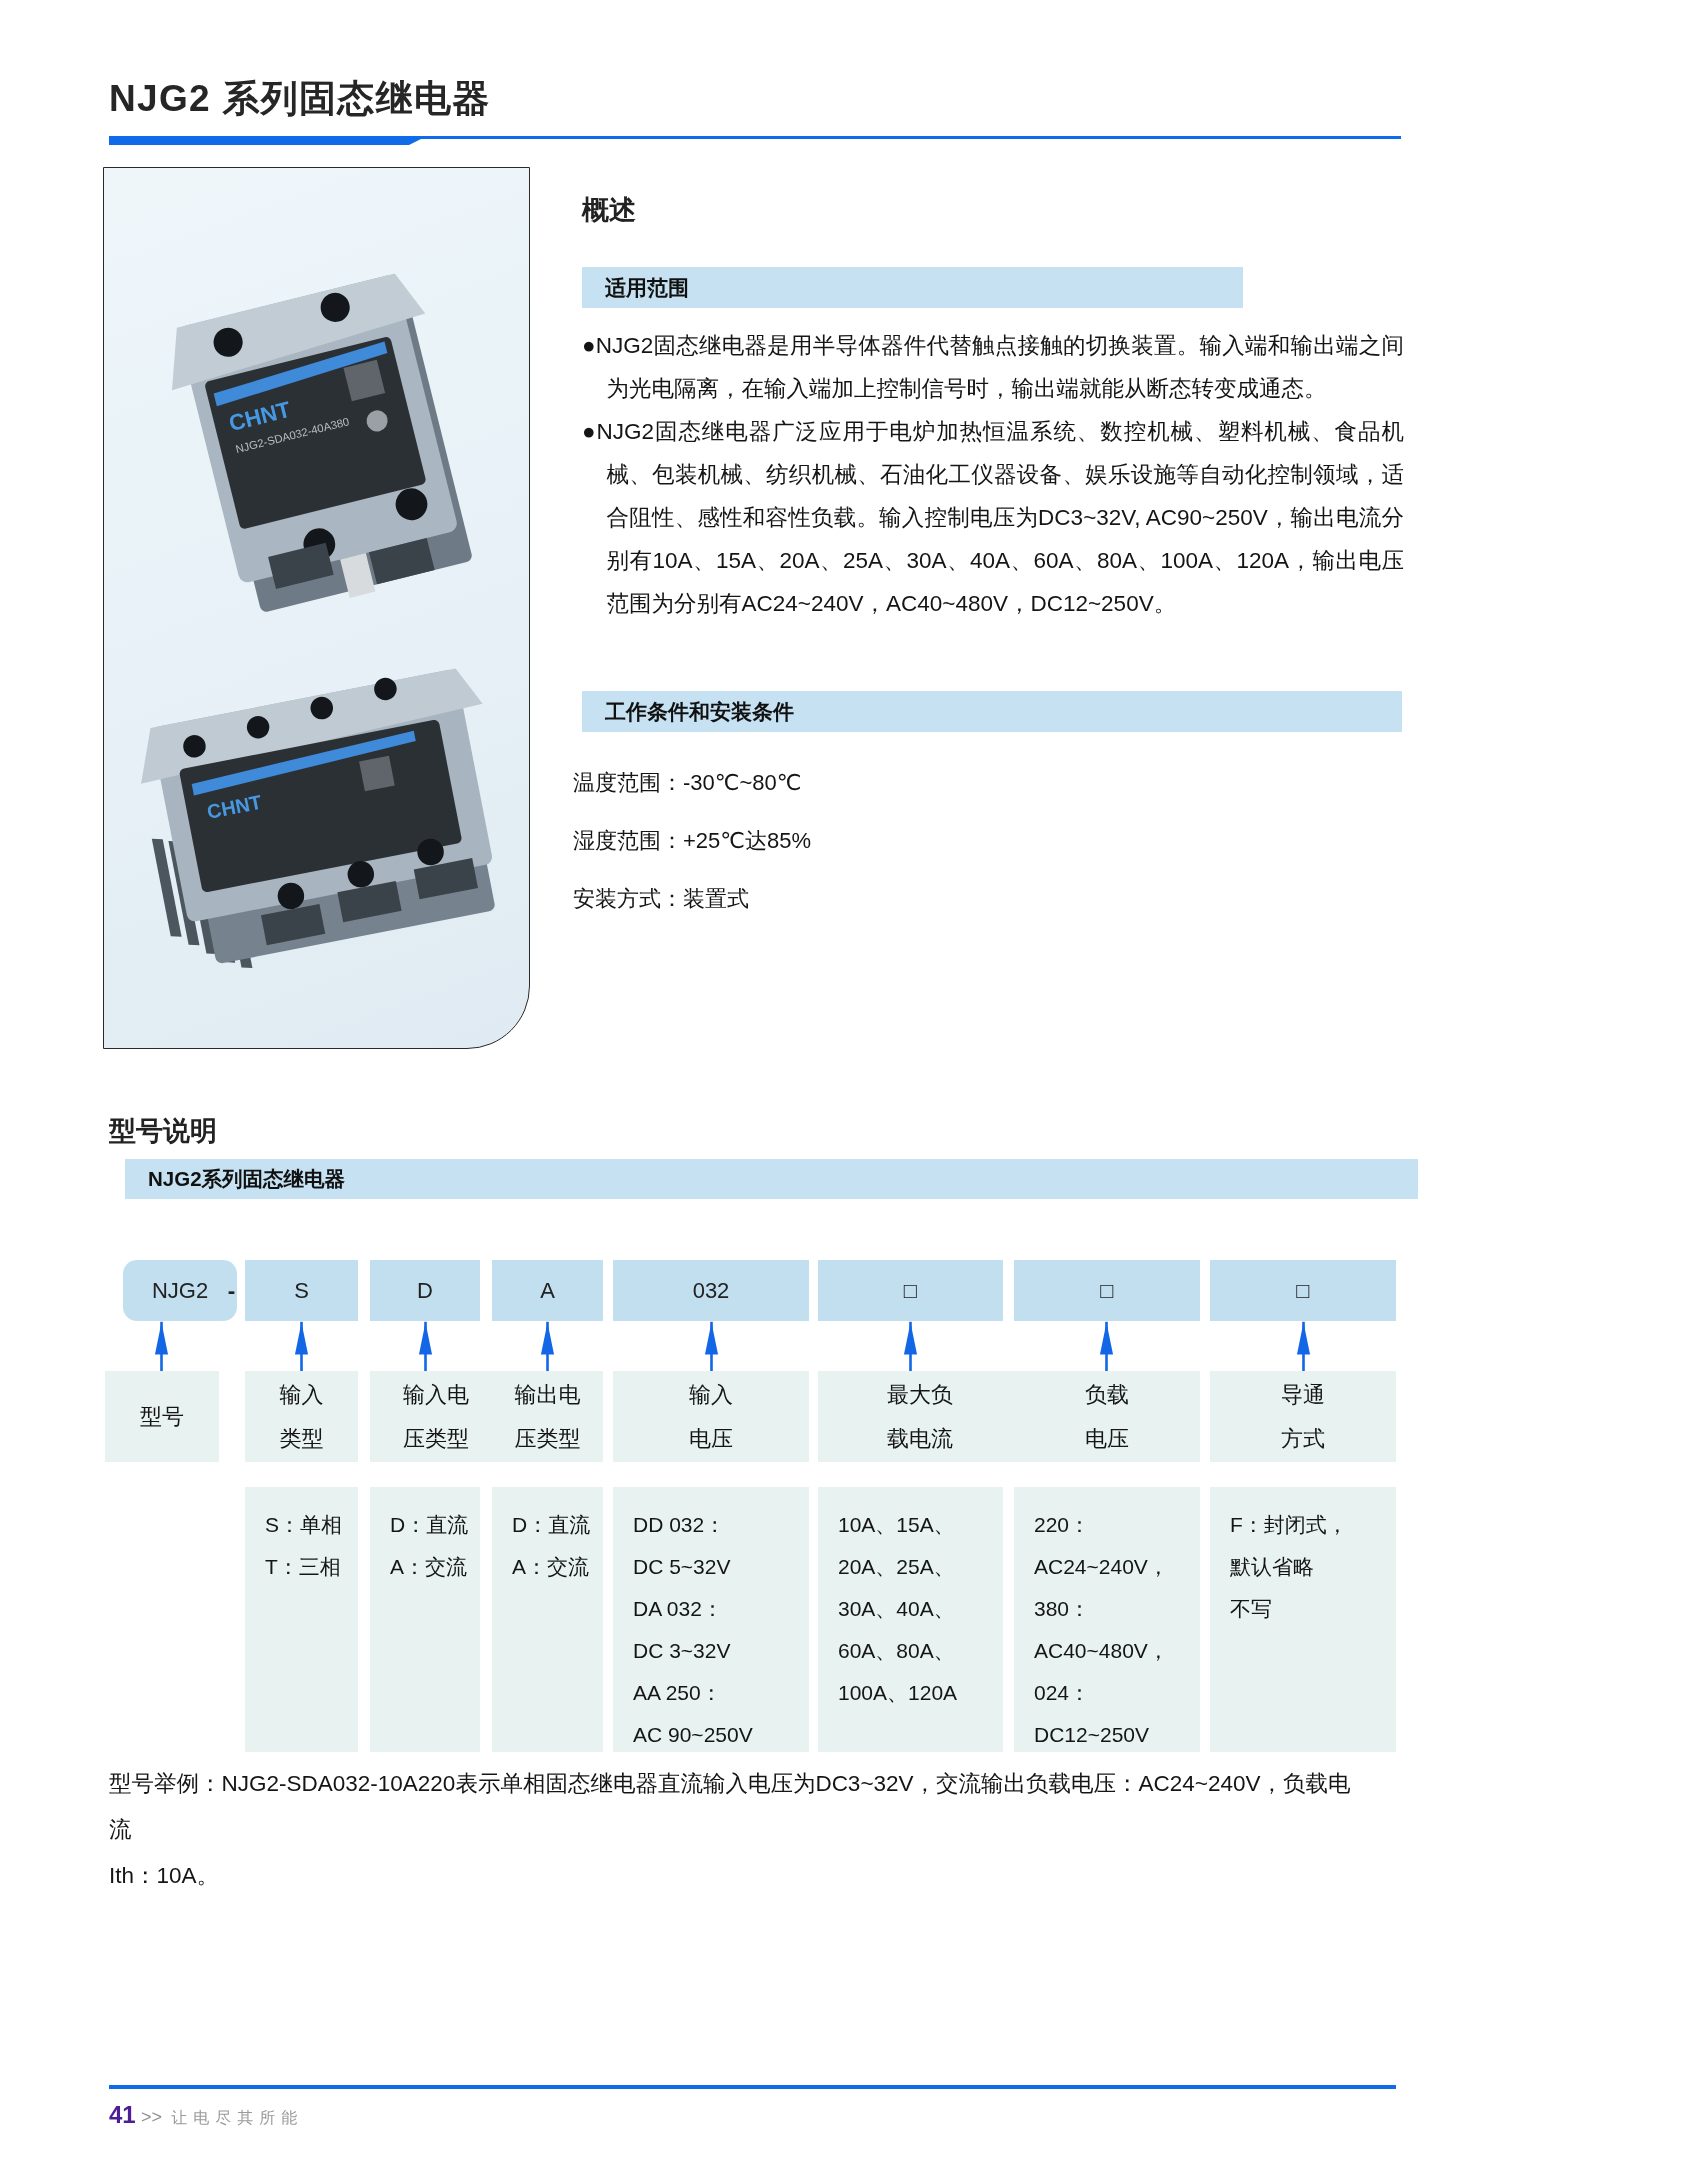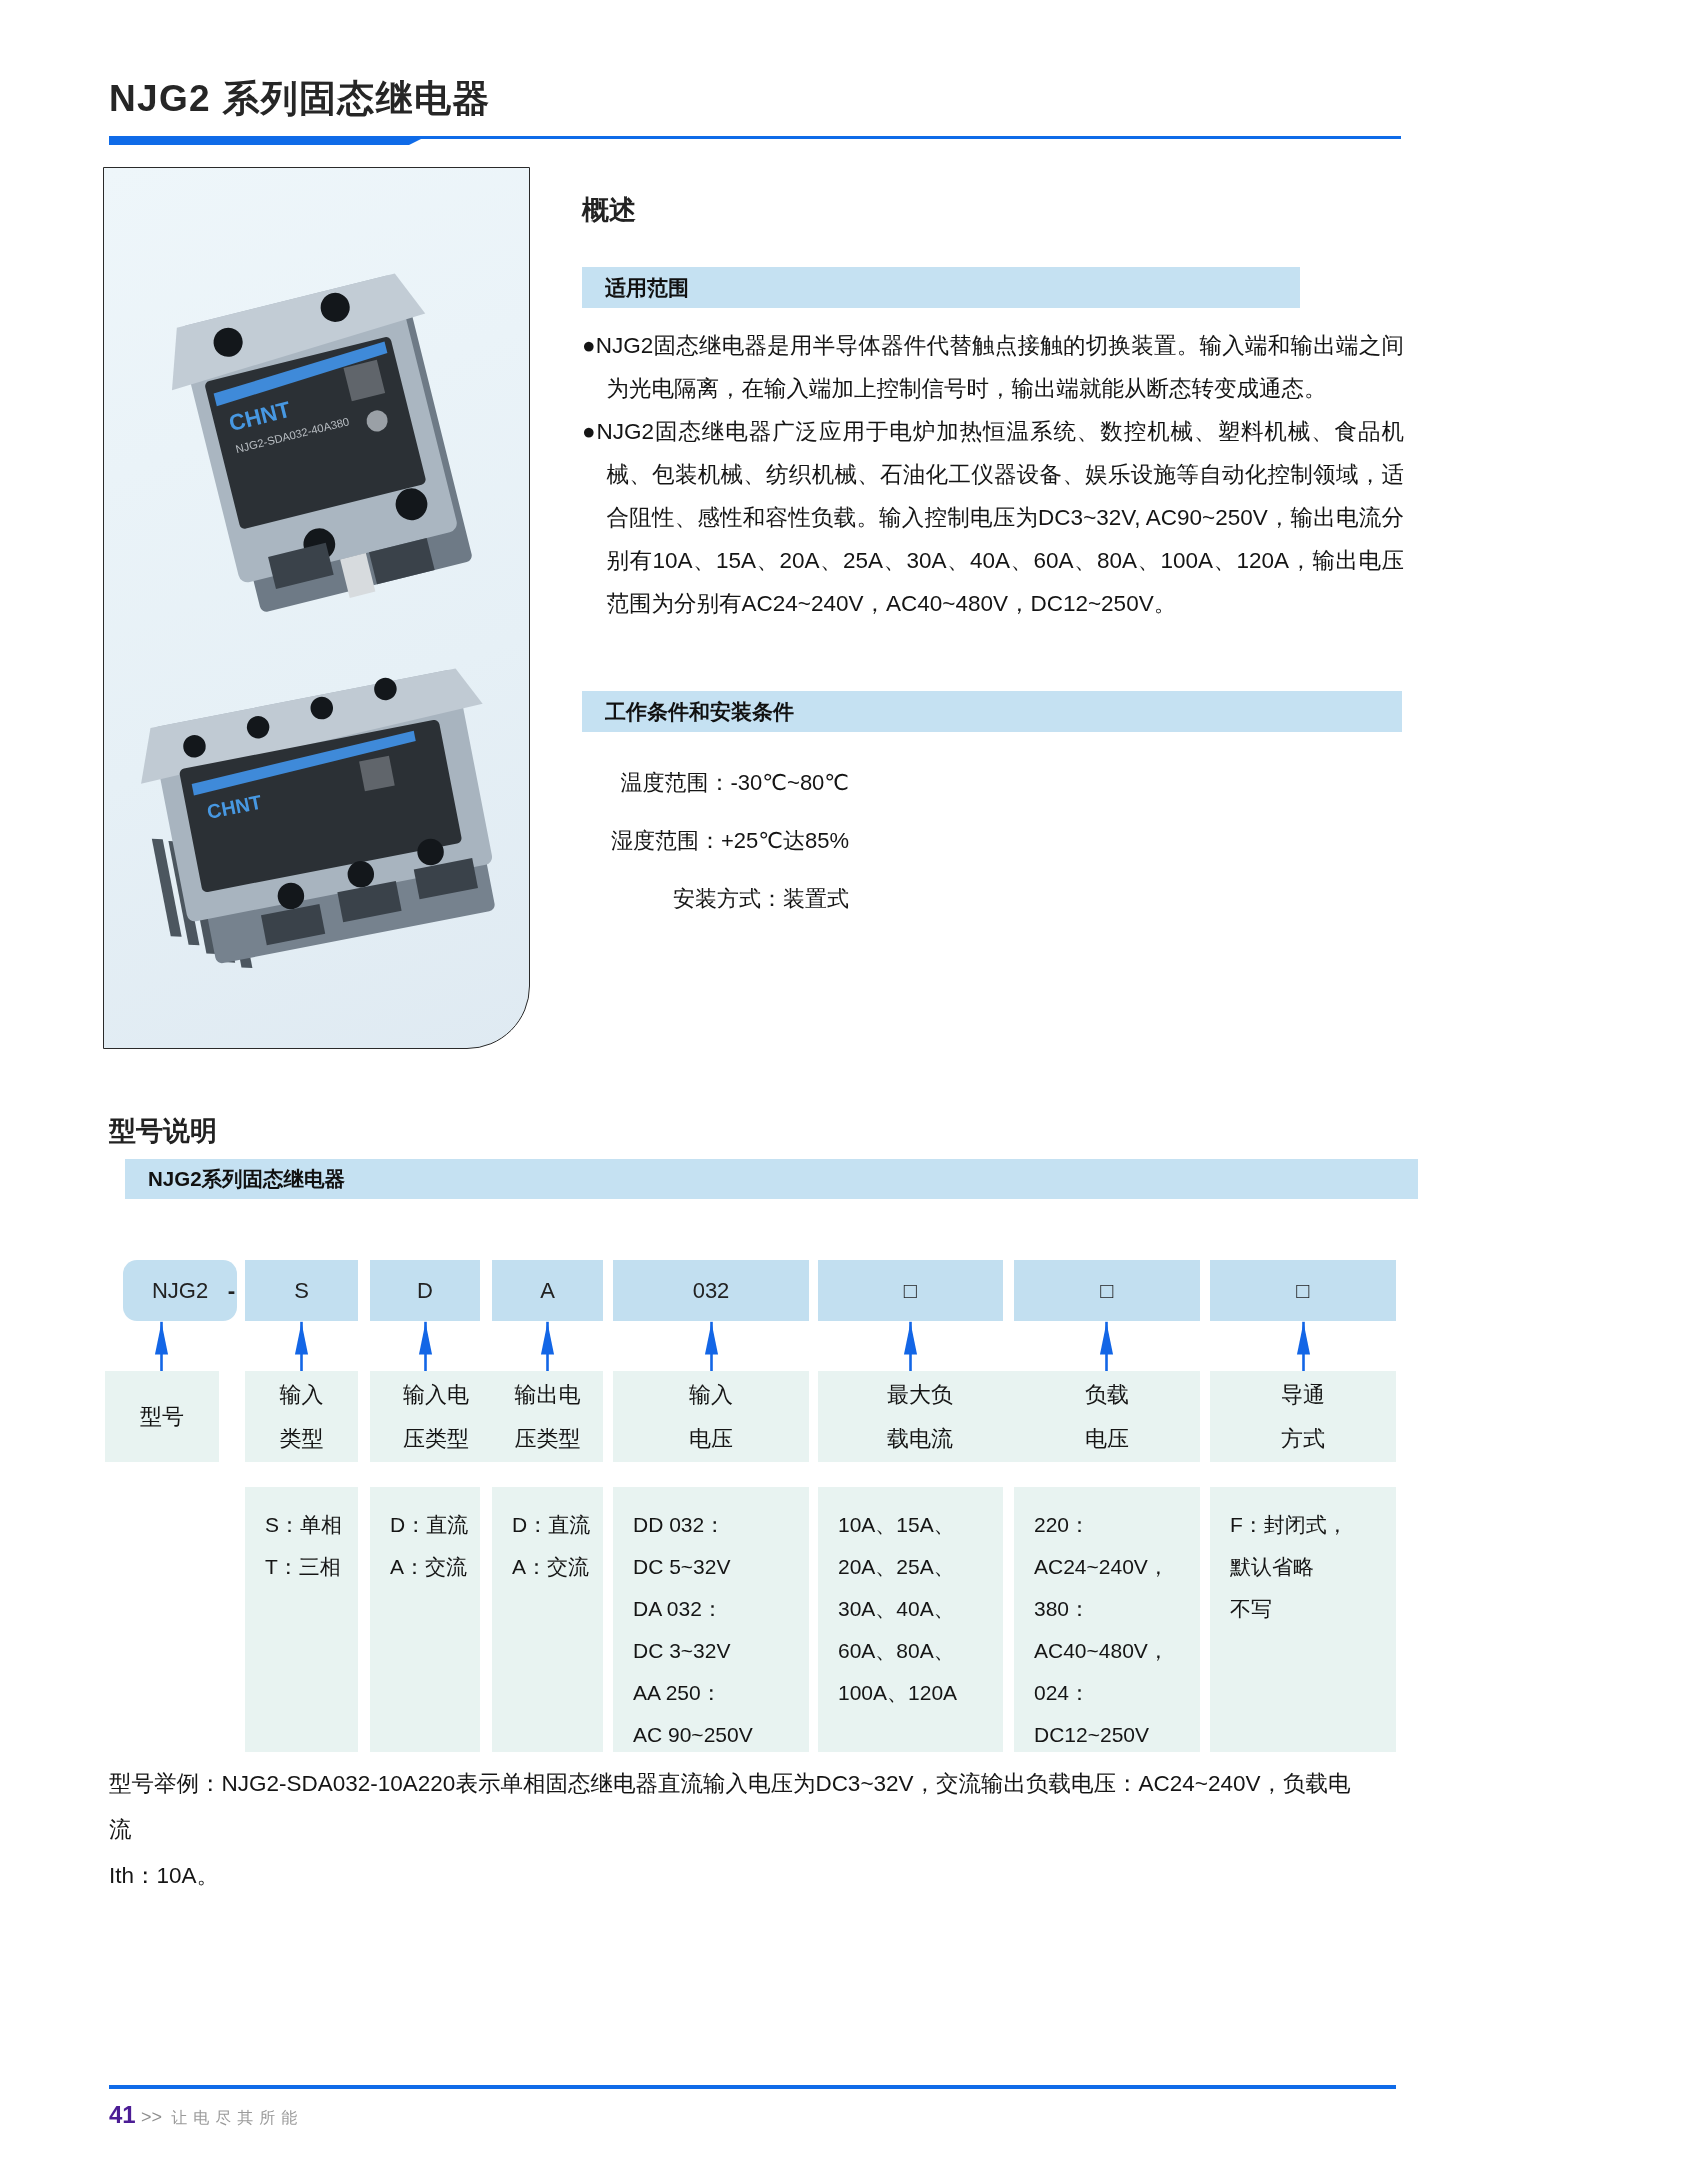"适用范围" .band-1 { width: 718px -> 661px }
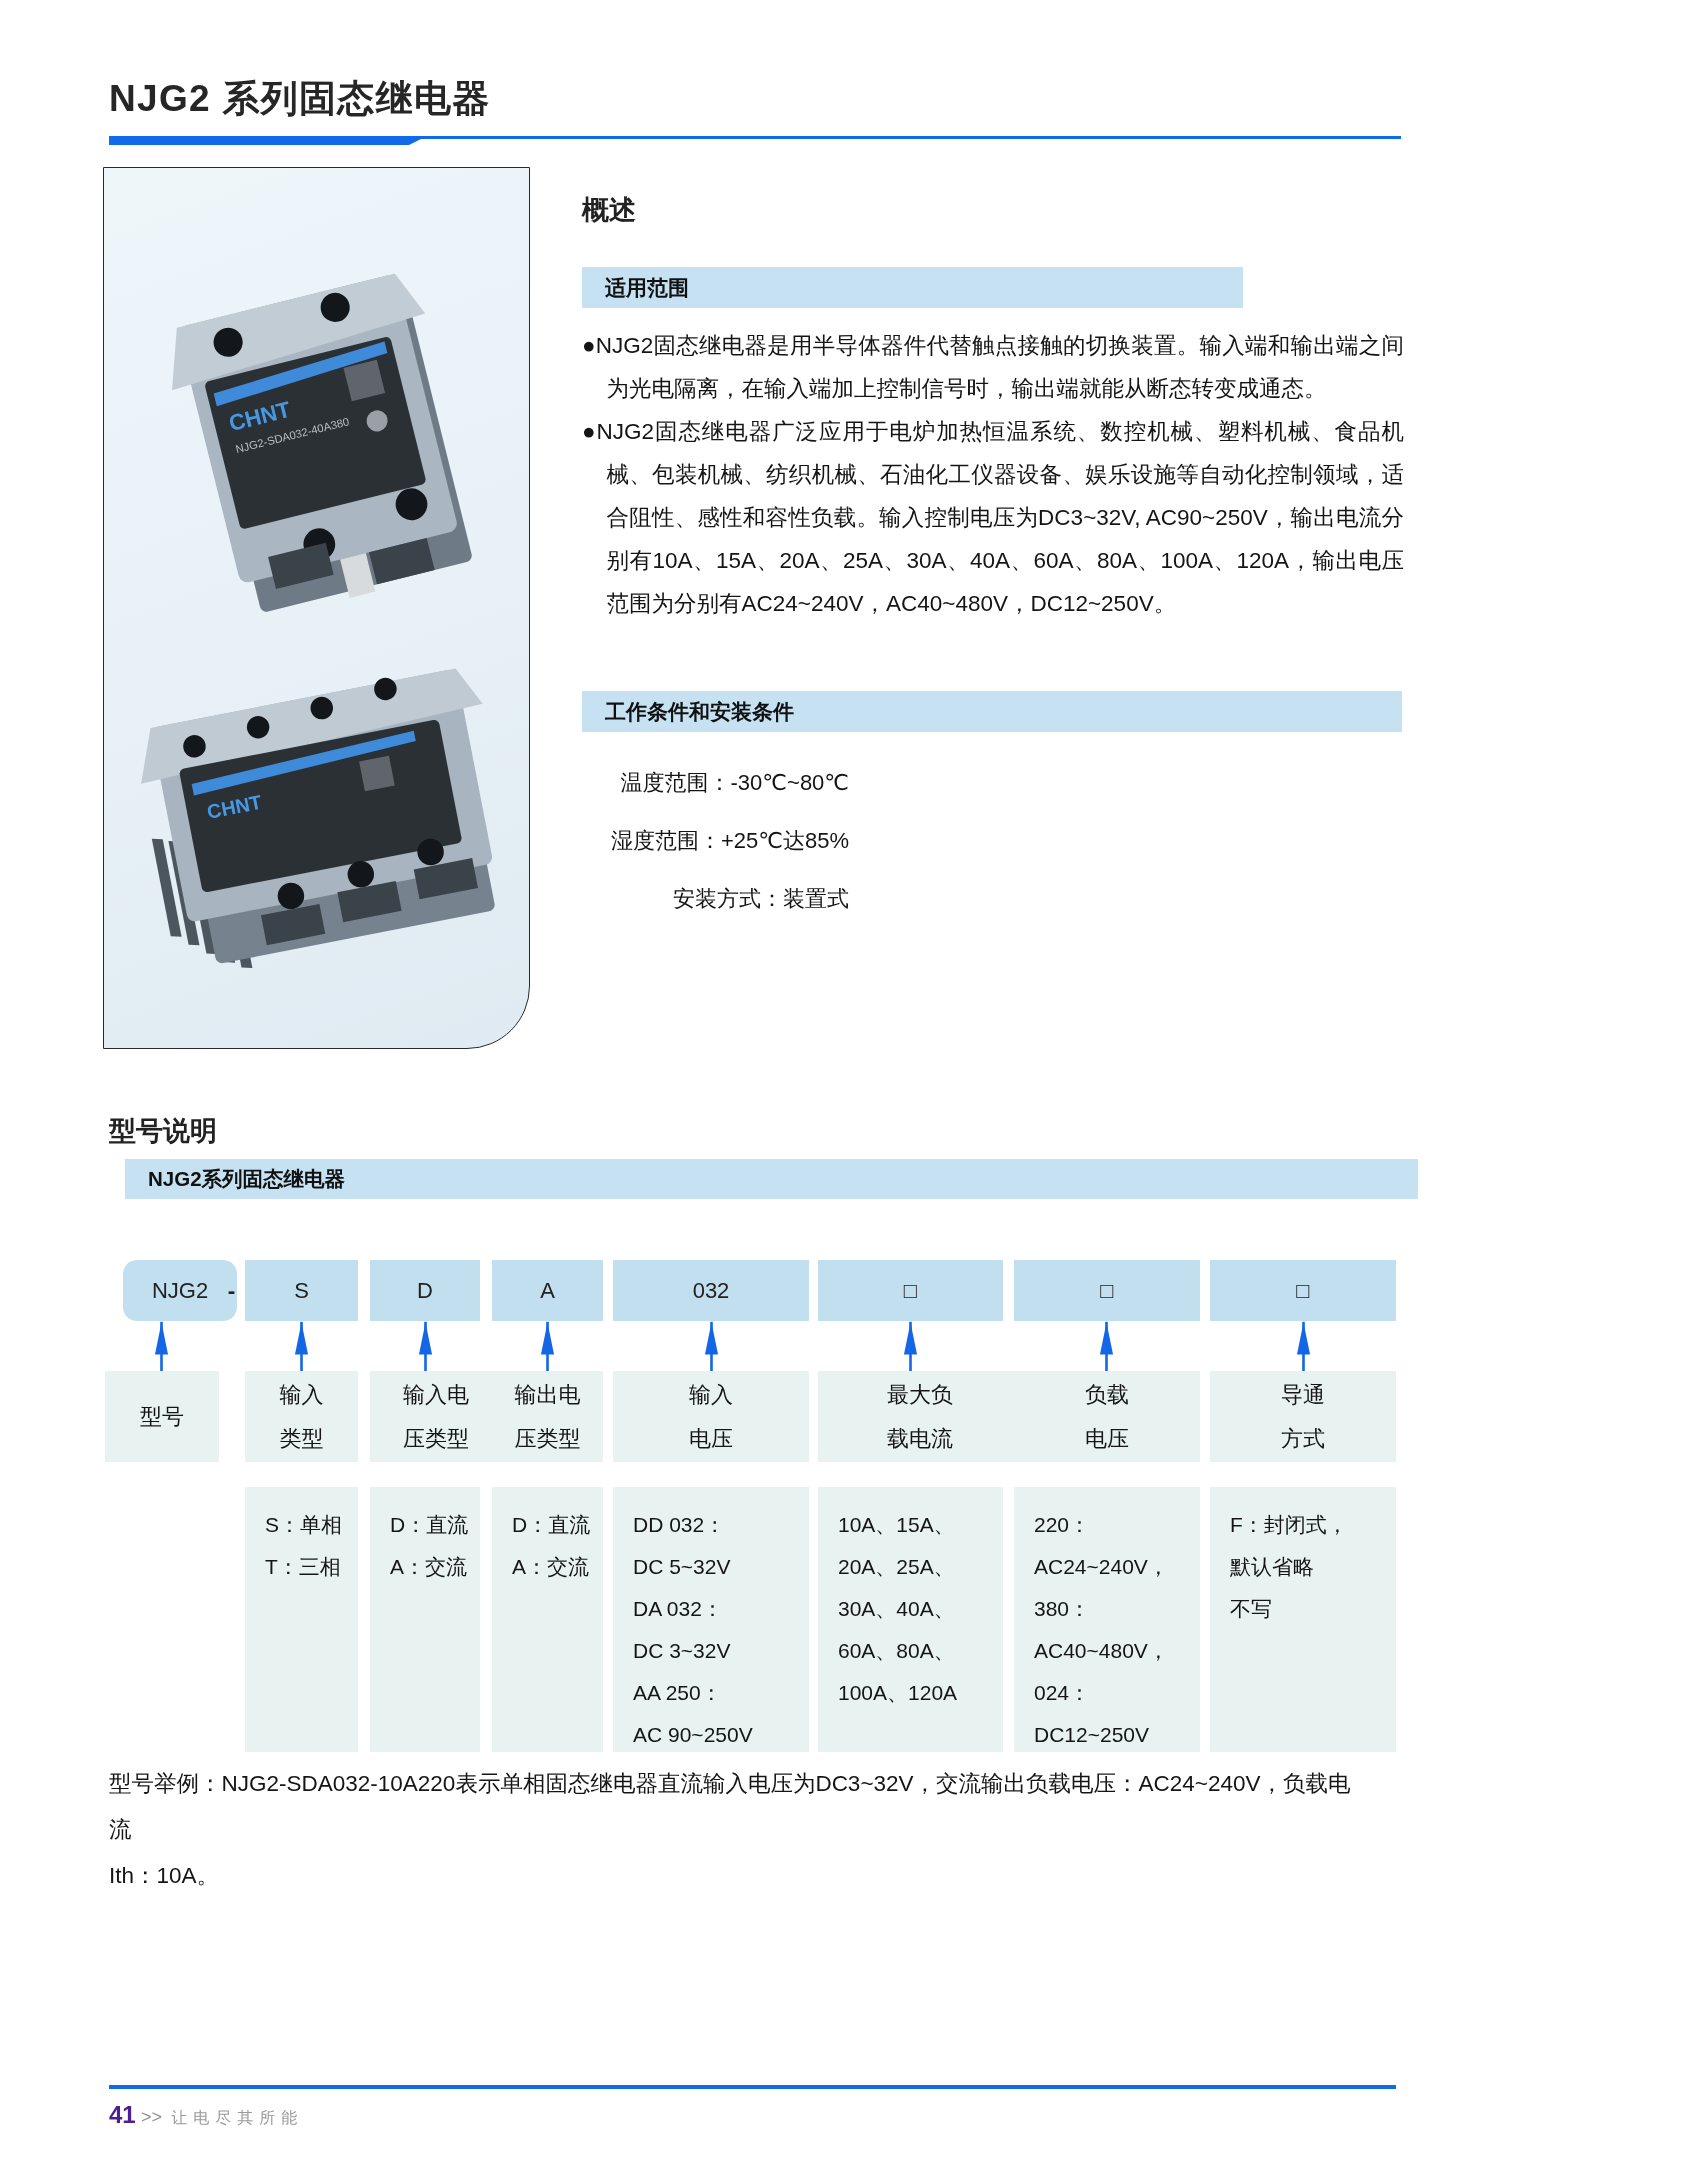"温度范围：-30℃~80℃" .conditions { left: 611px -> 573px; text-align: right -> none }
